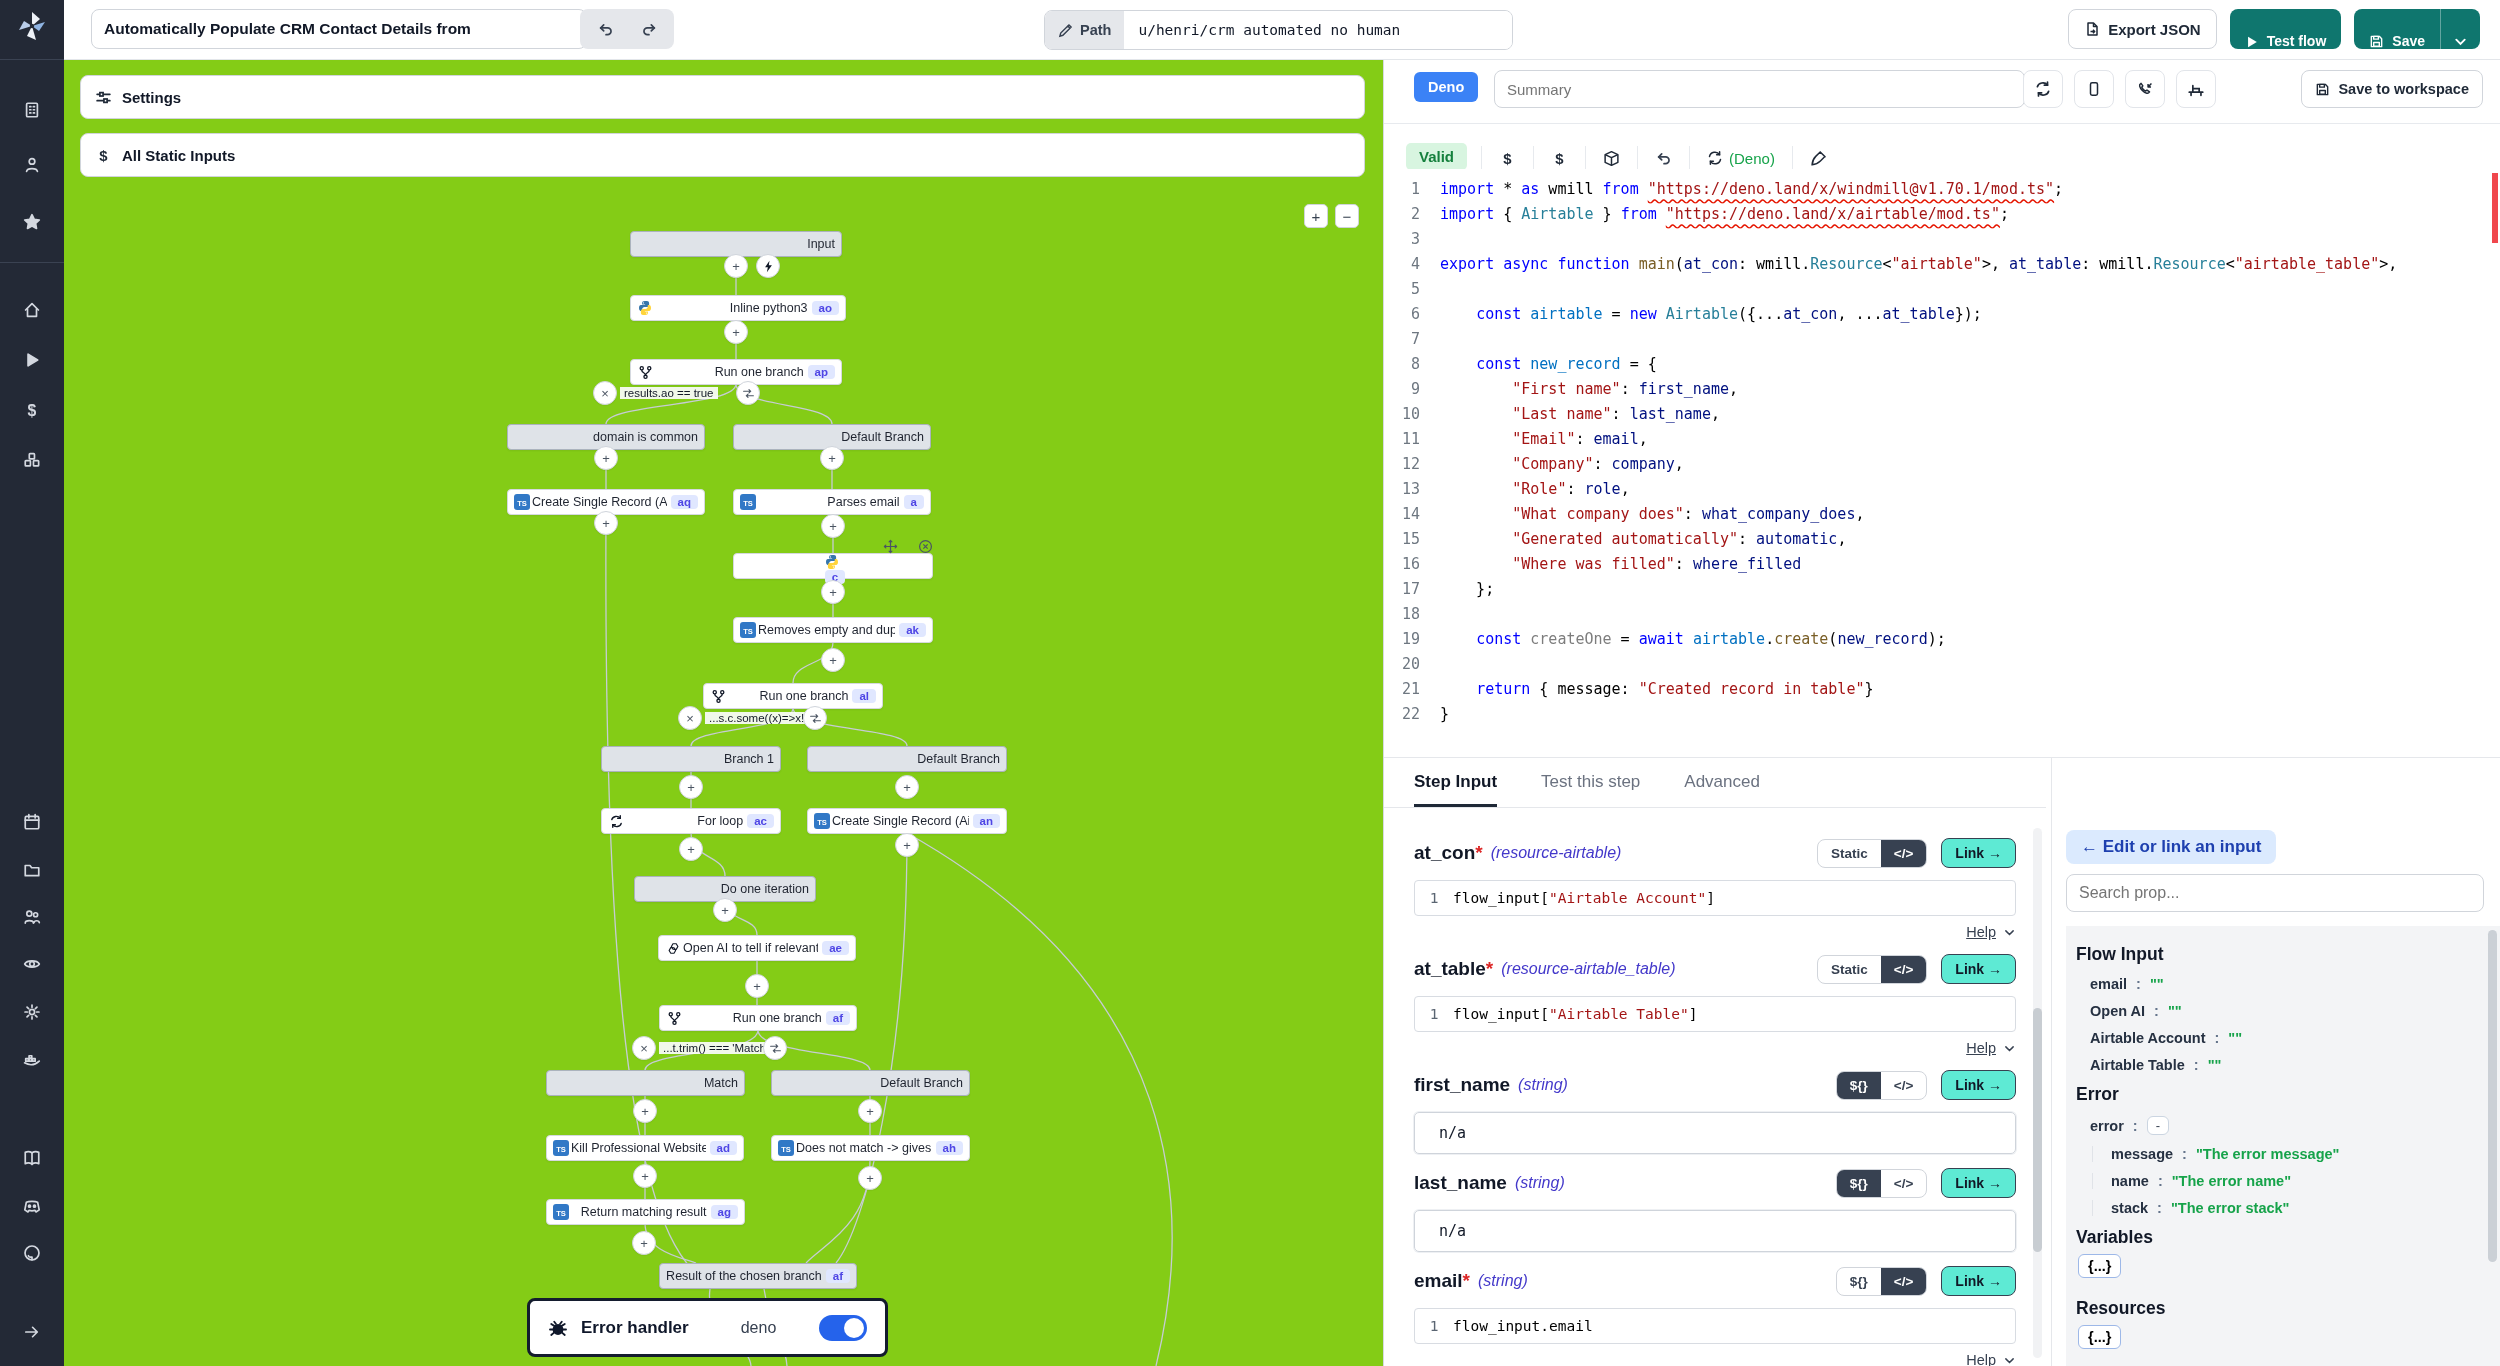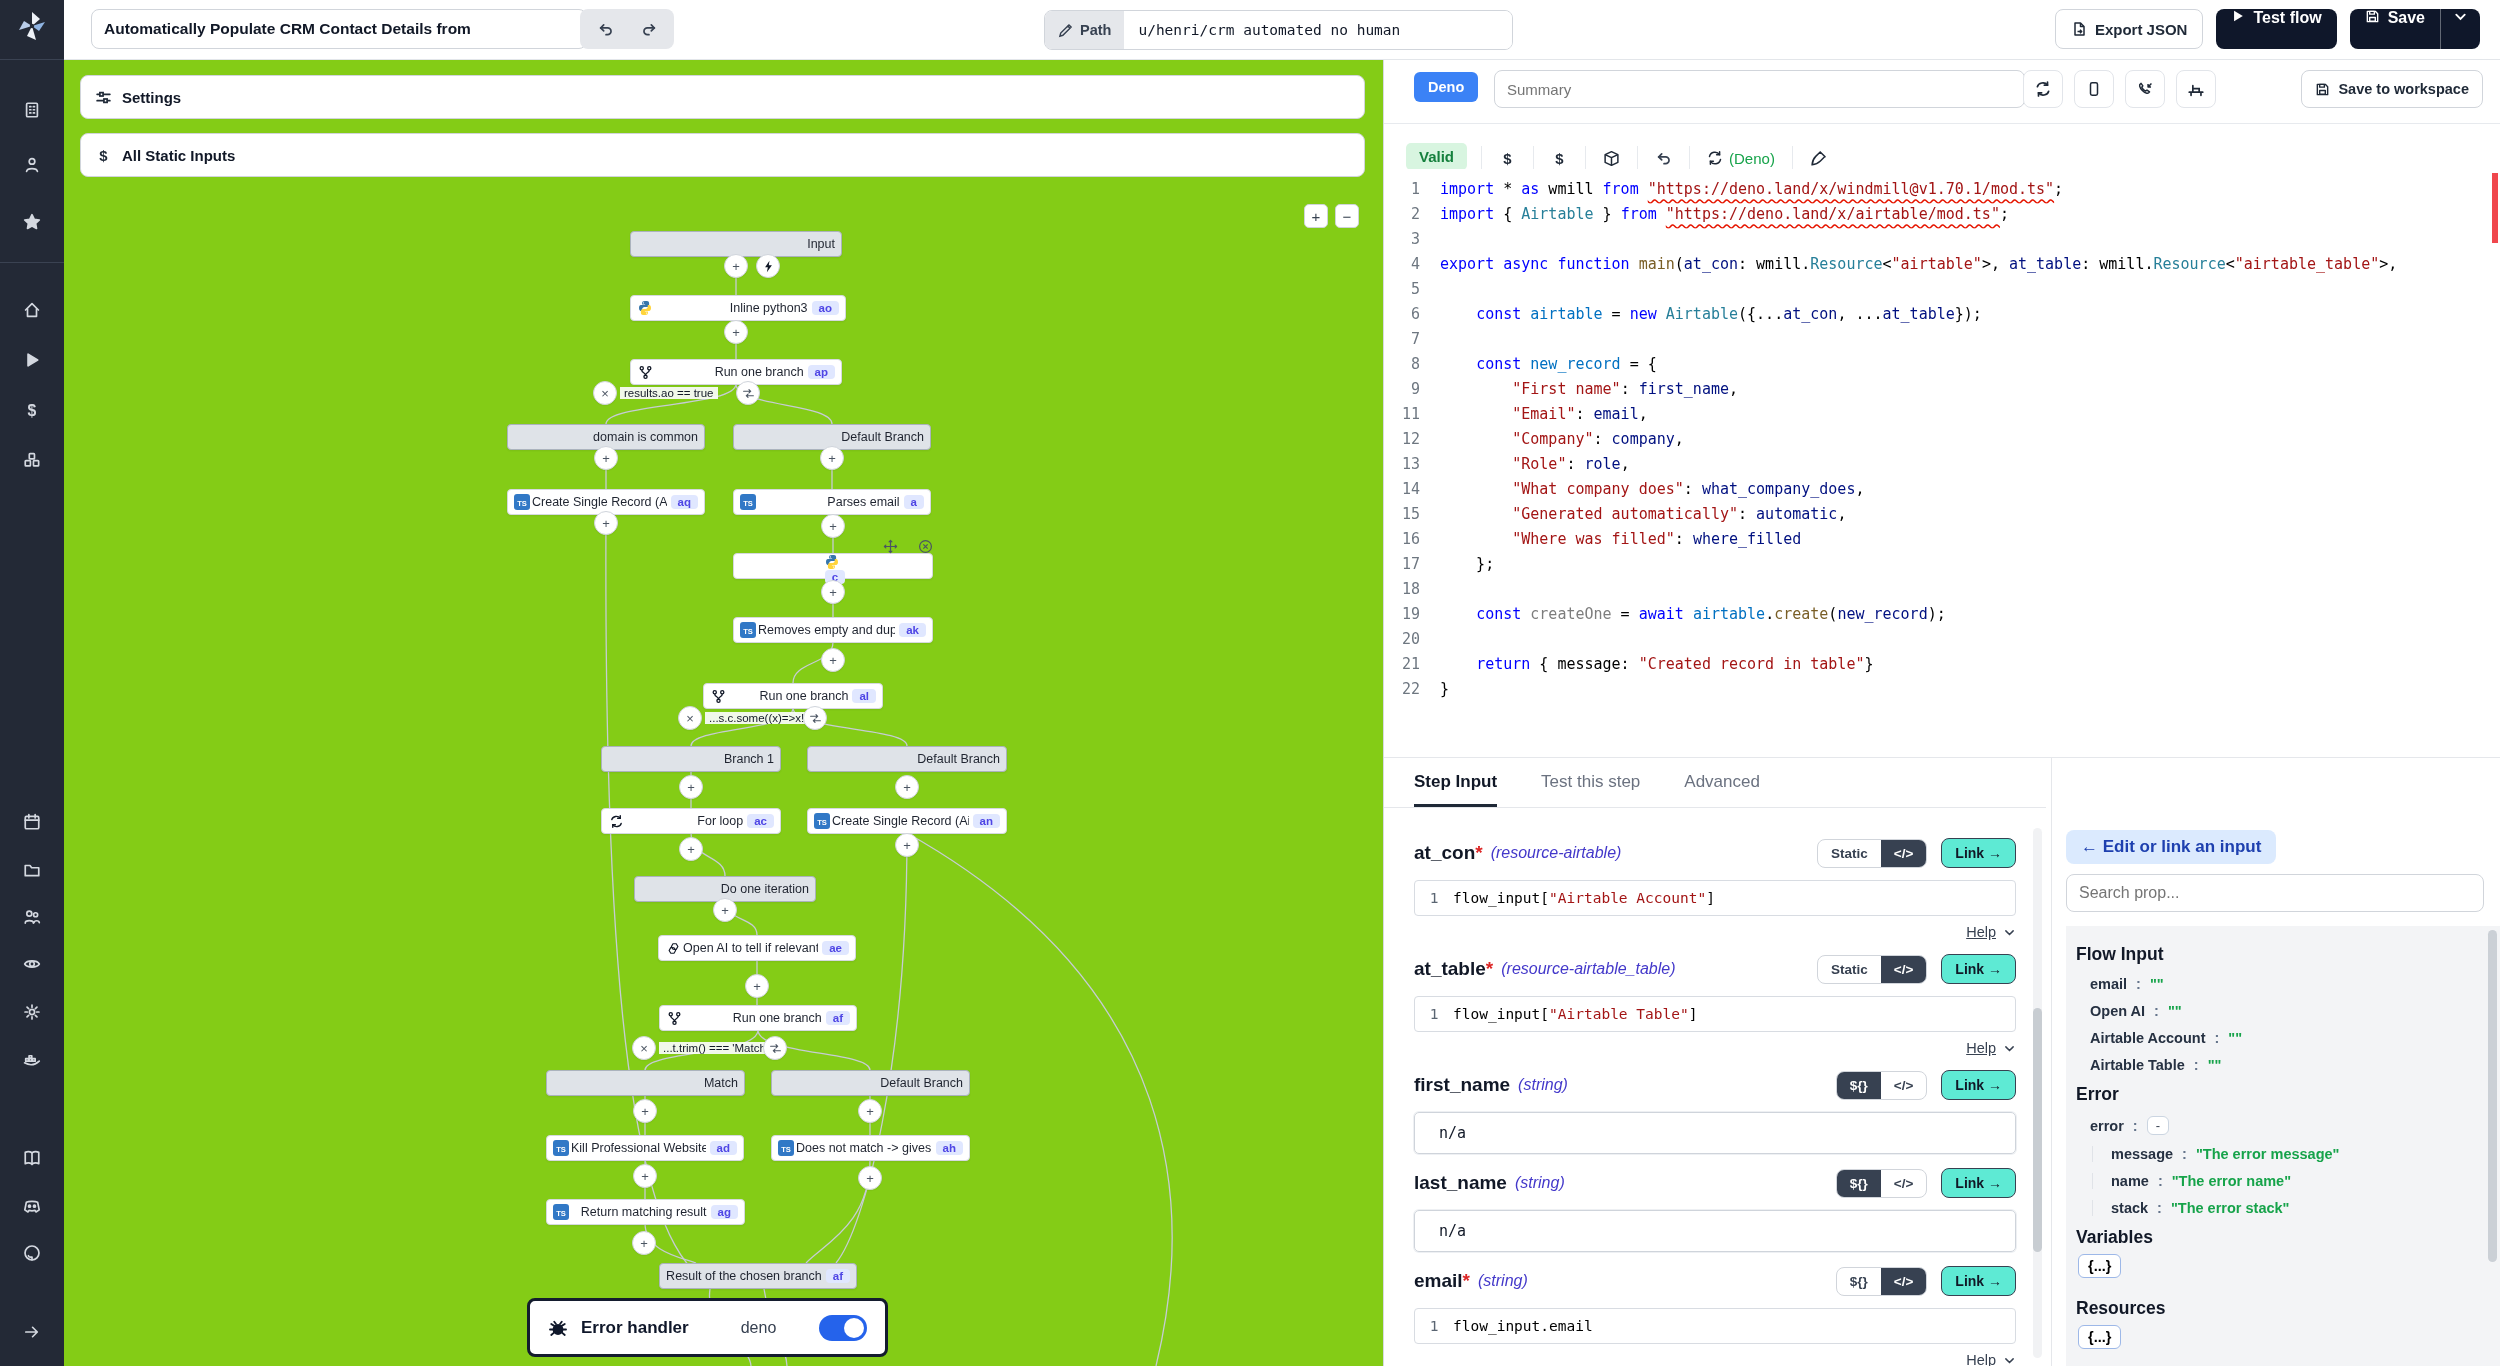"Test flow" .btn-blue { align-items: flex-start -> flex-end; background: #0f172a -> #0f766e; font-size: 16px -> 14px }
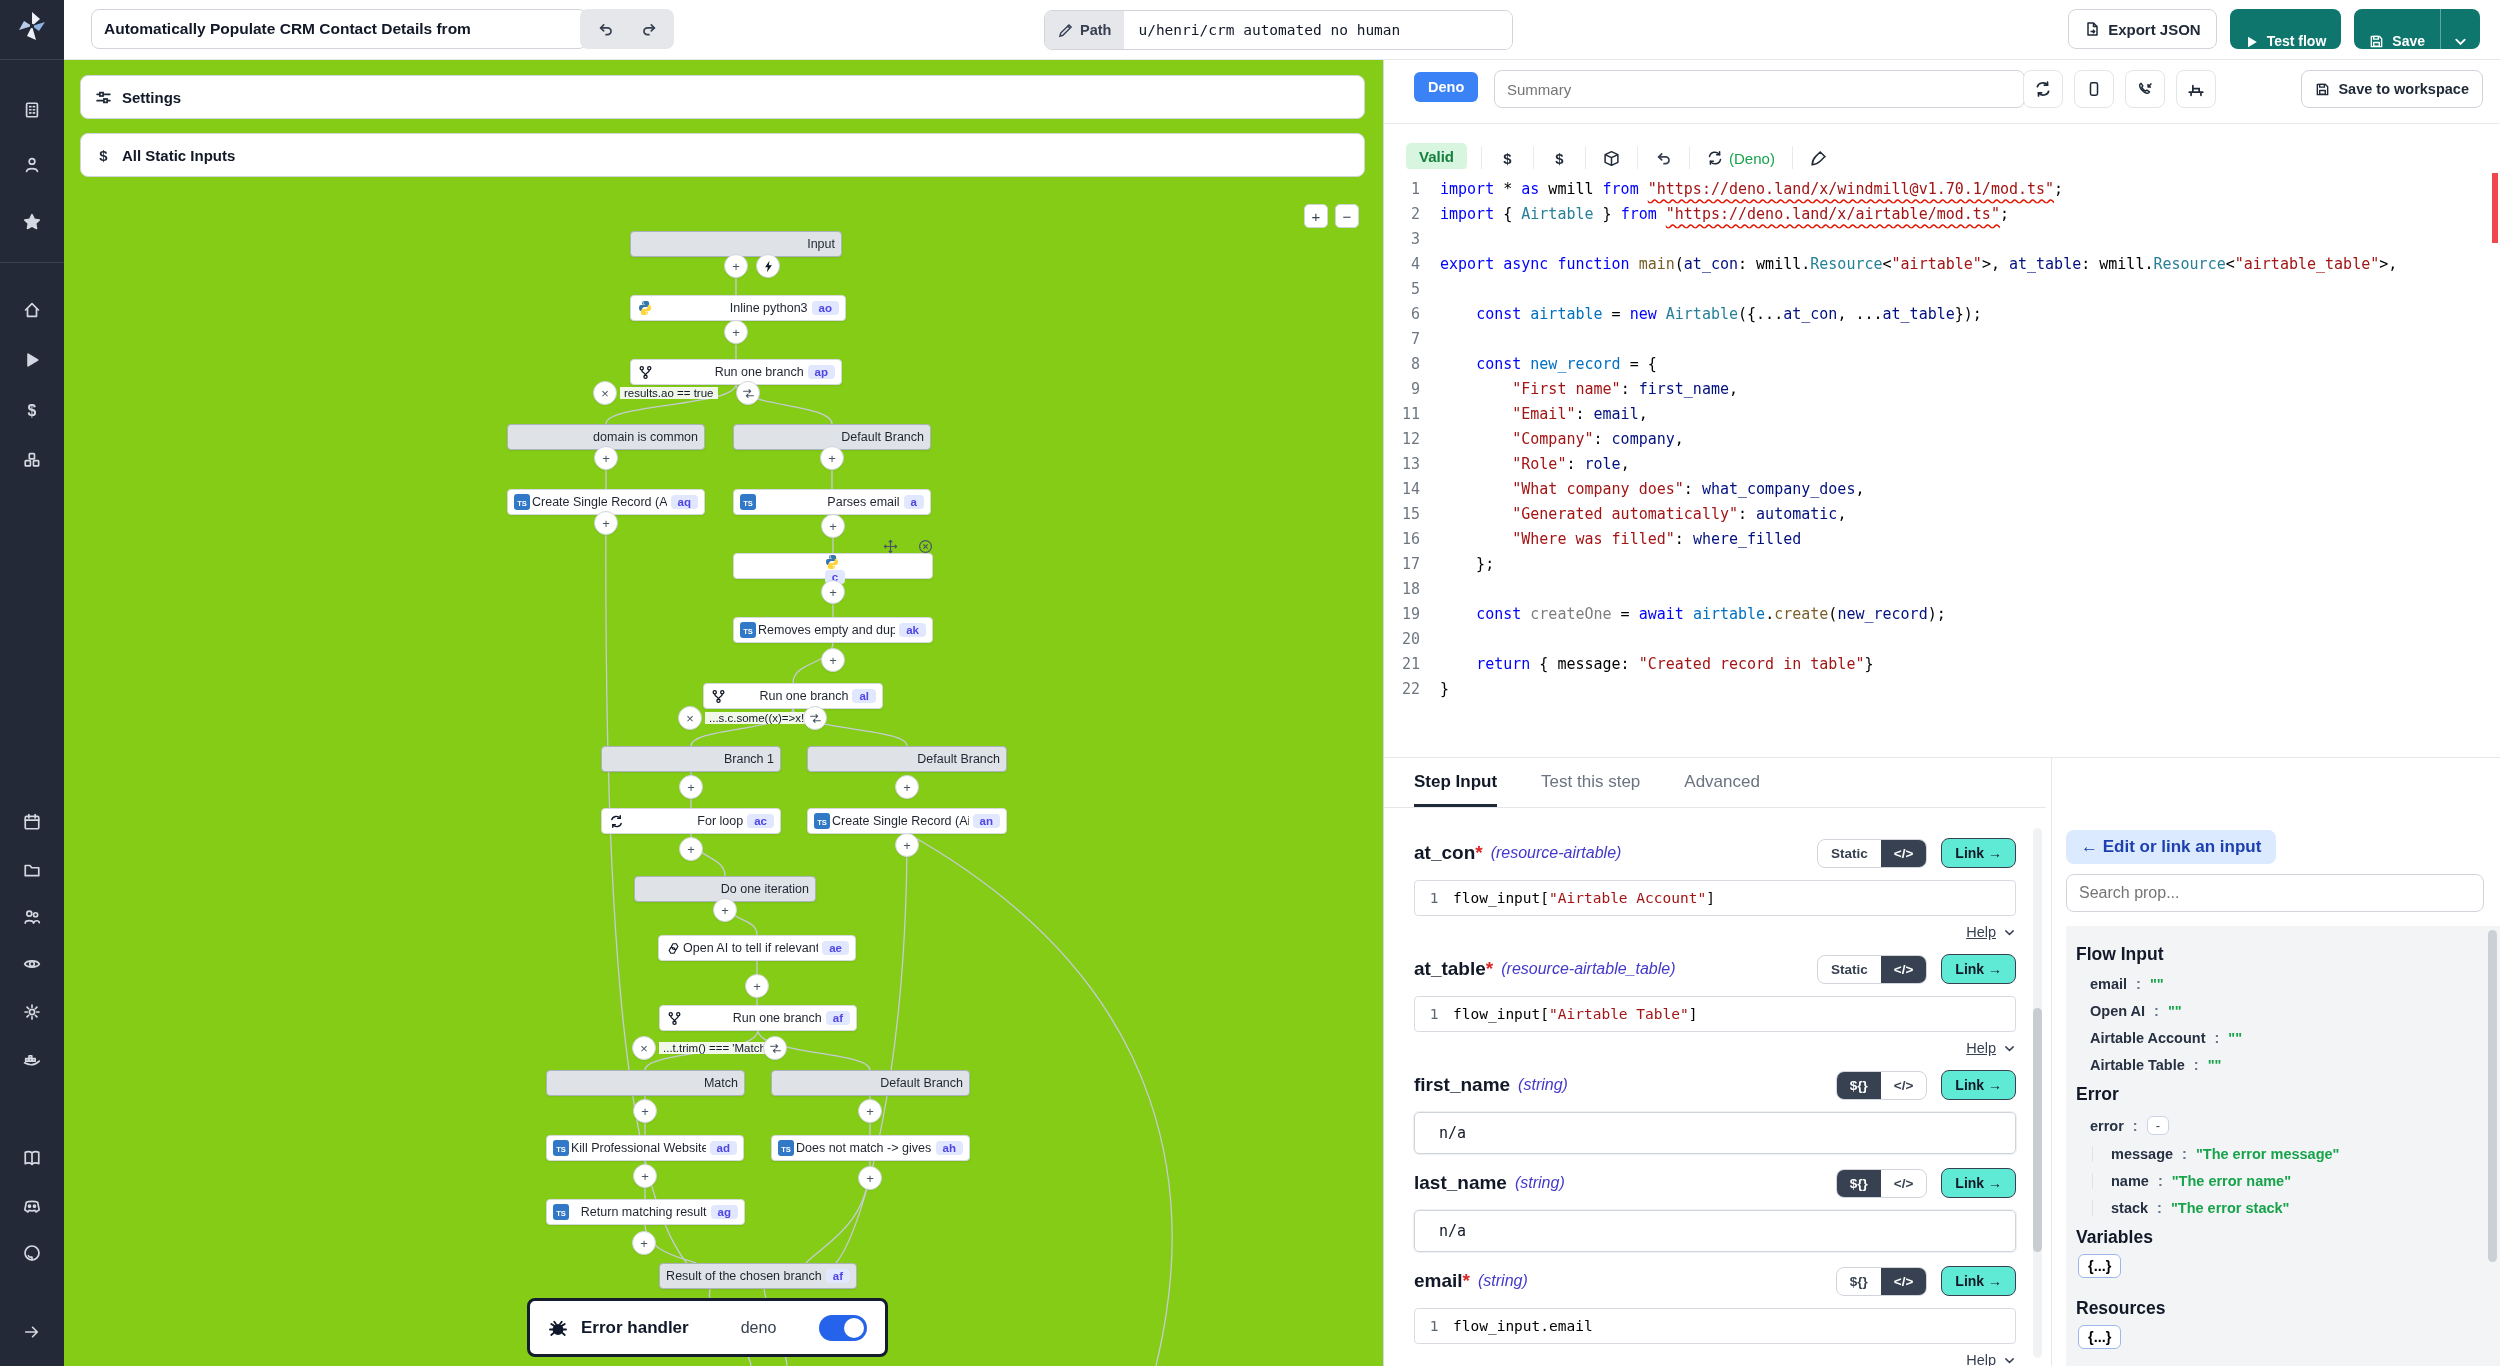"10" div.code-line { html: none -> <div><span>10</span><span><span> </span><span>"Last name"</span><span>: </span><span>last_name</span><span>,</span></span></div> }
